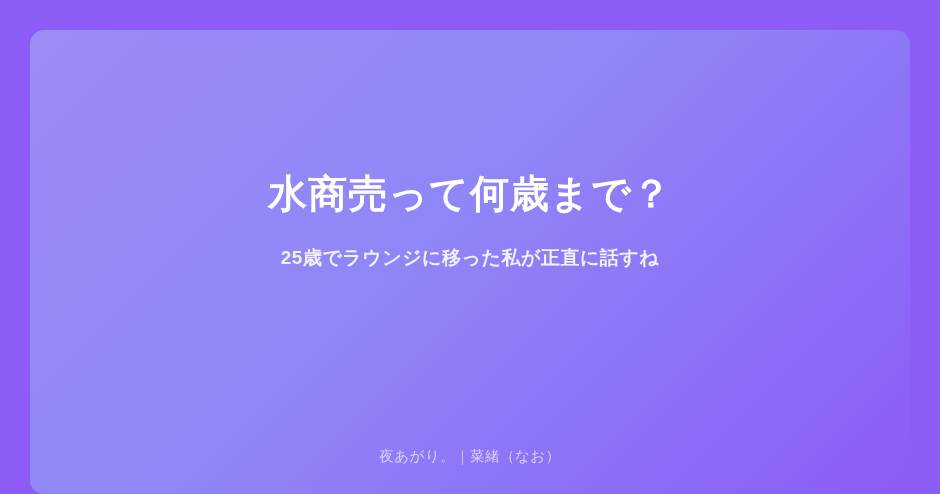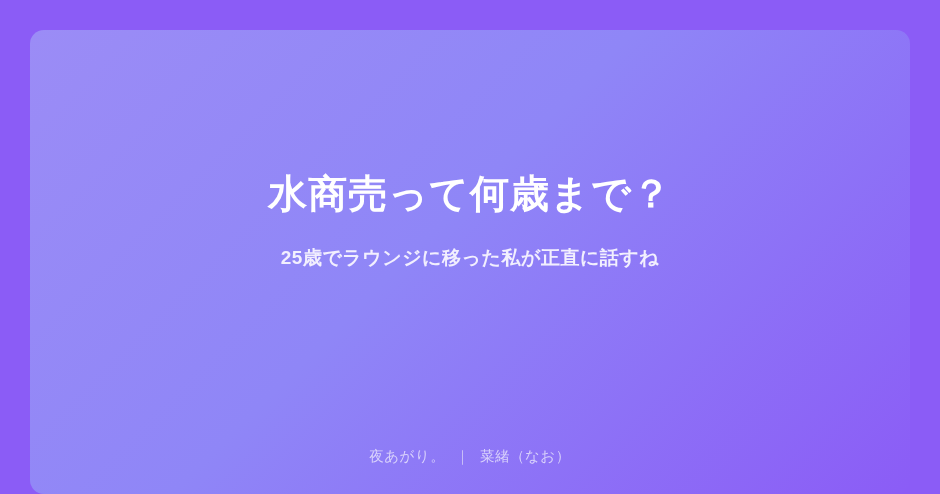"夜あがり。" .footer { gap: 10px -> none }
